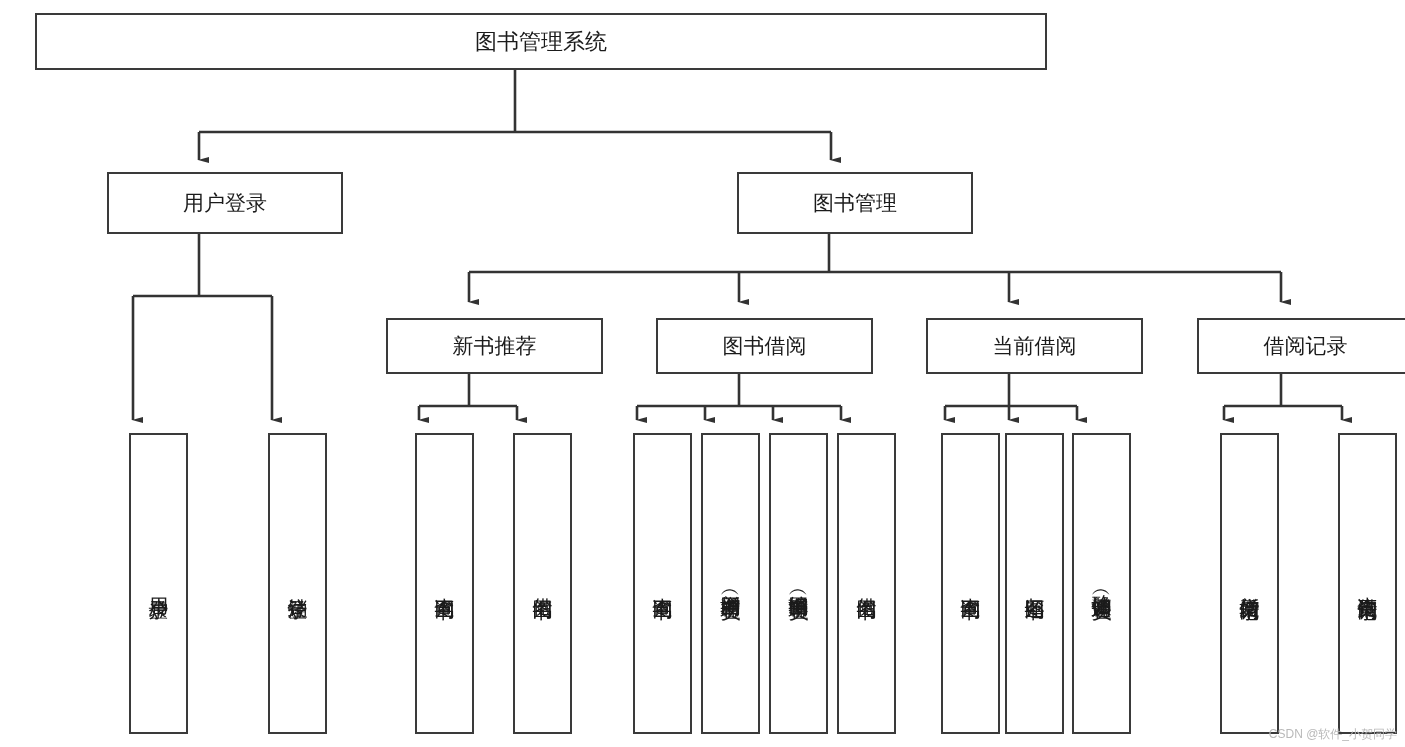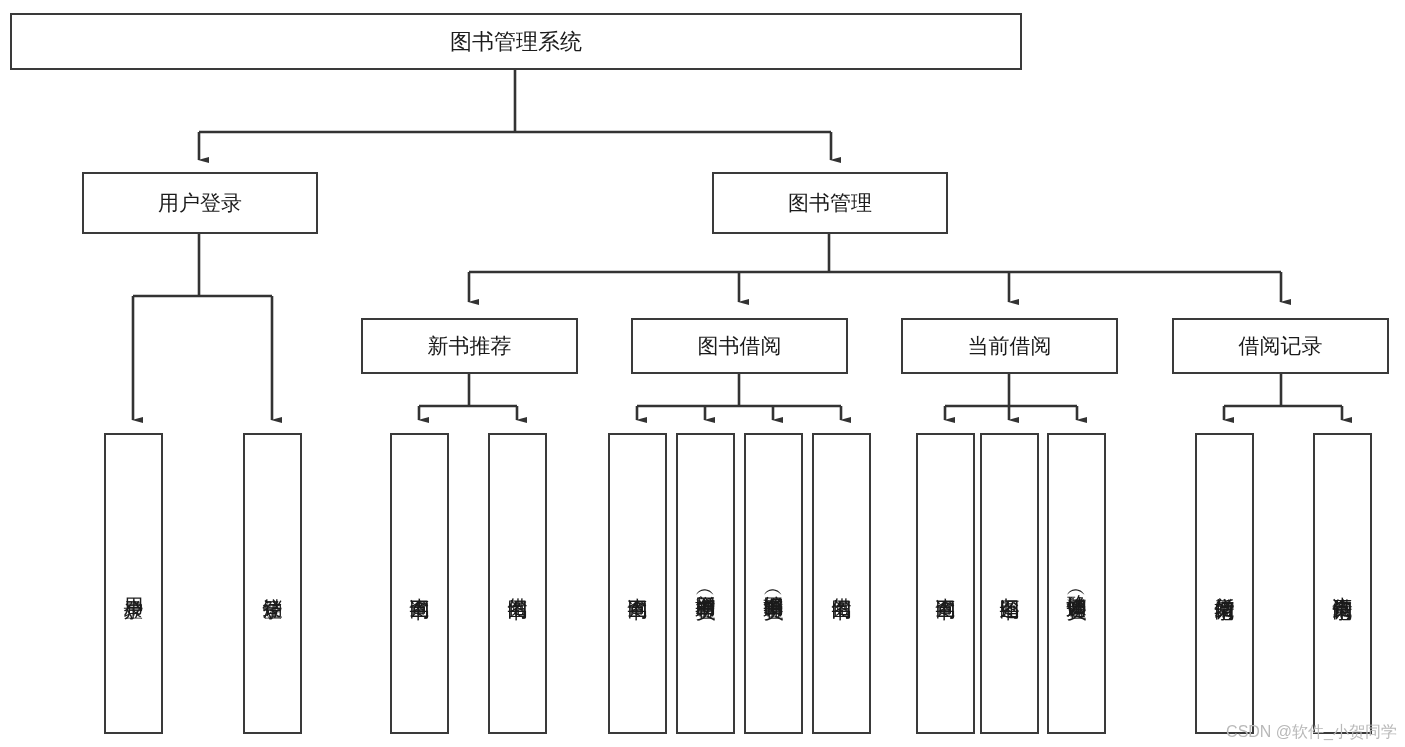"图书管理系统" .node { margin-left: none -> 25px }
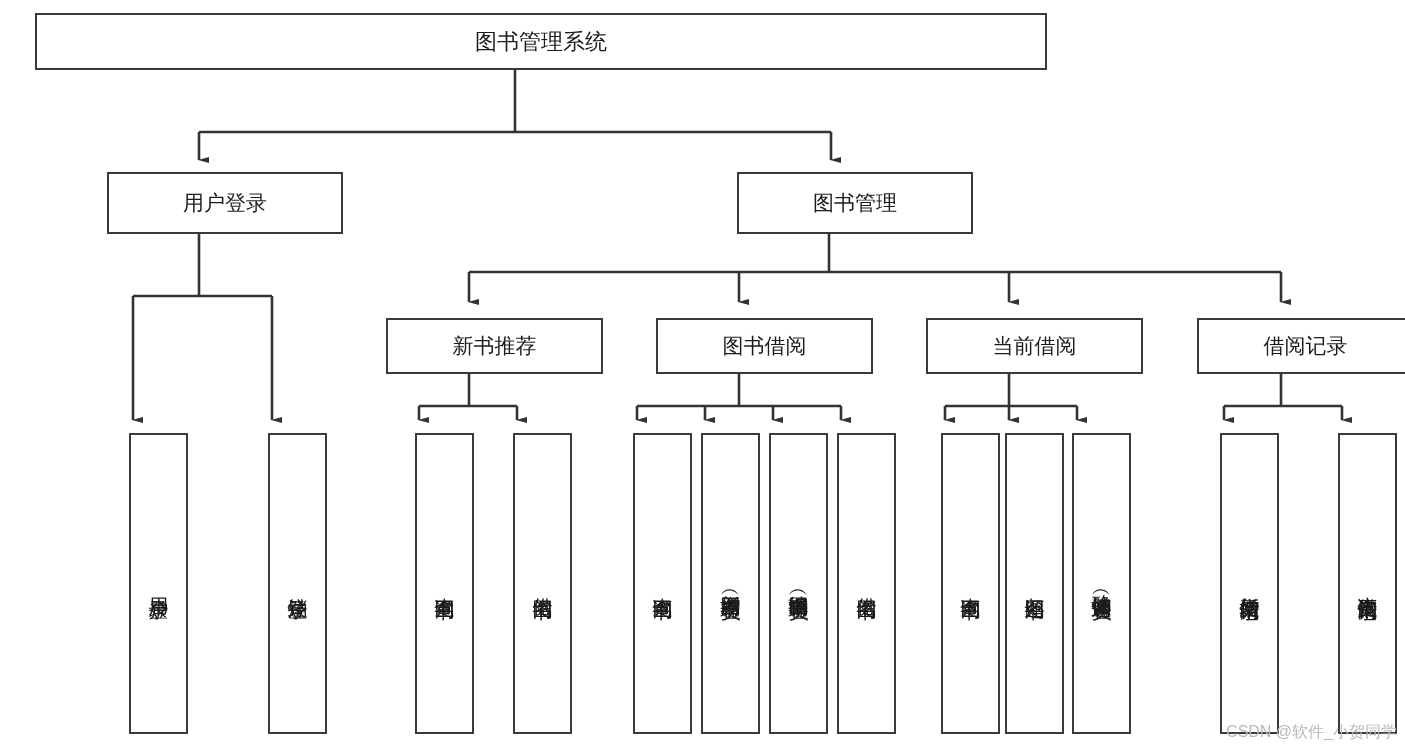"CSDN @软件_小贺同学" #watermark { font-size: 16px -> 12px }
